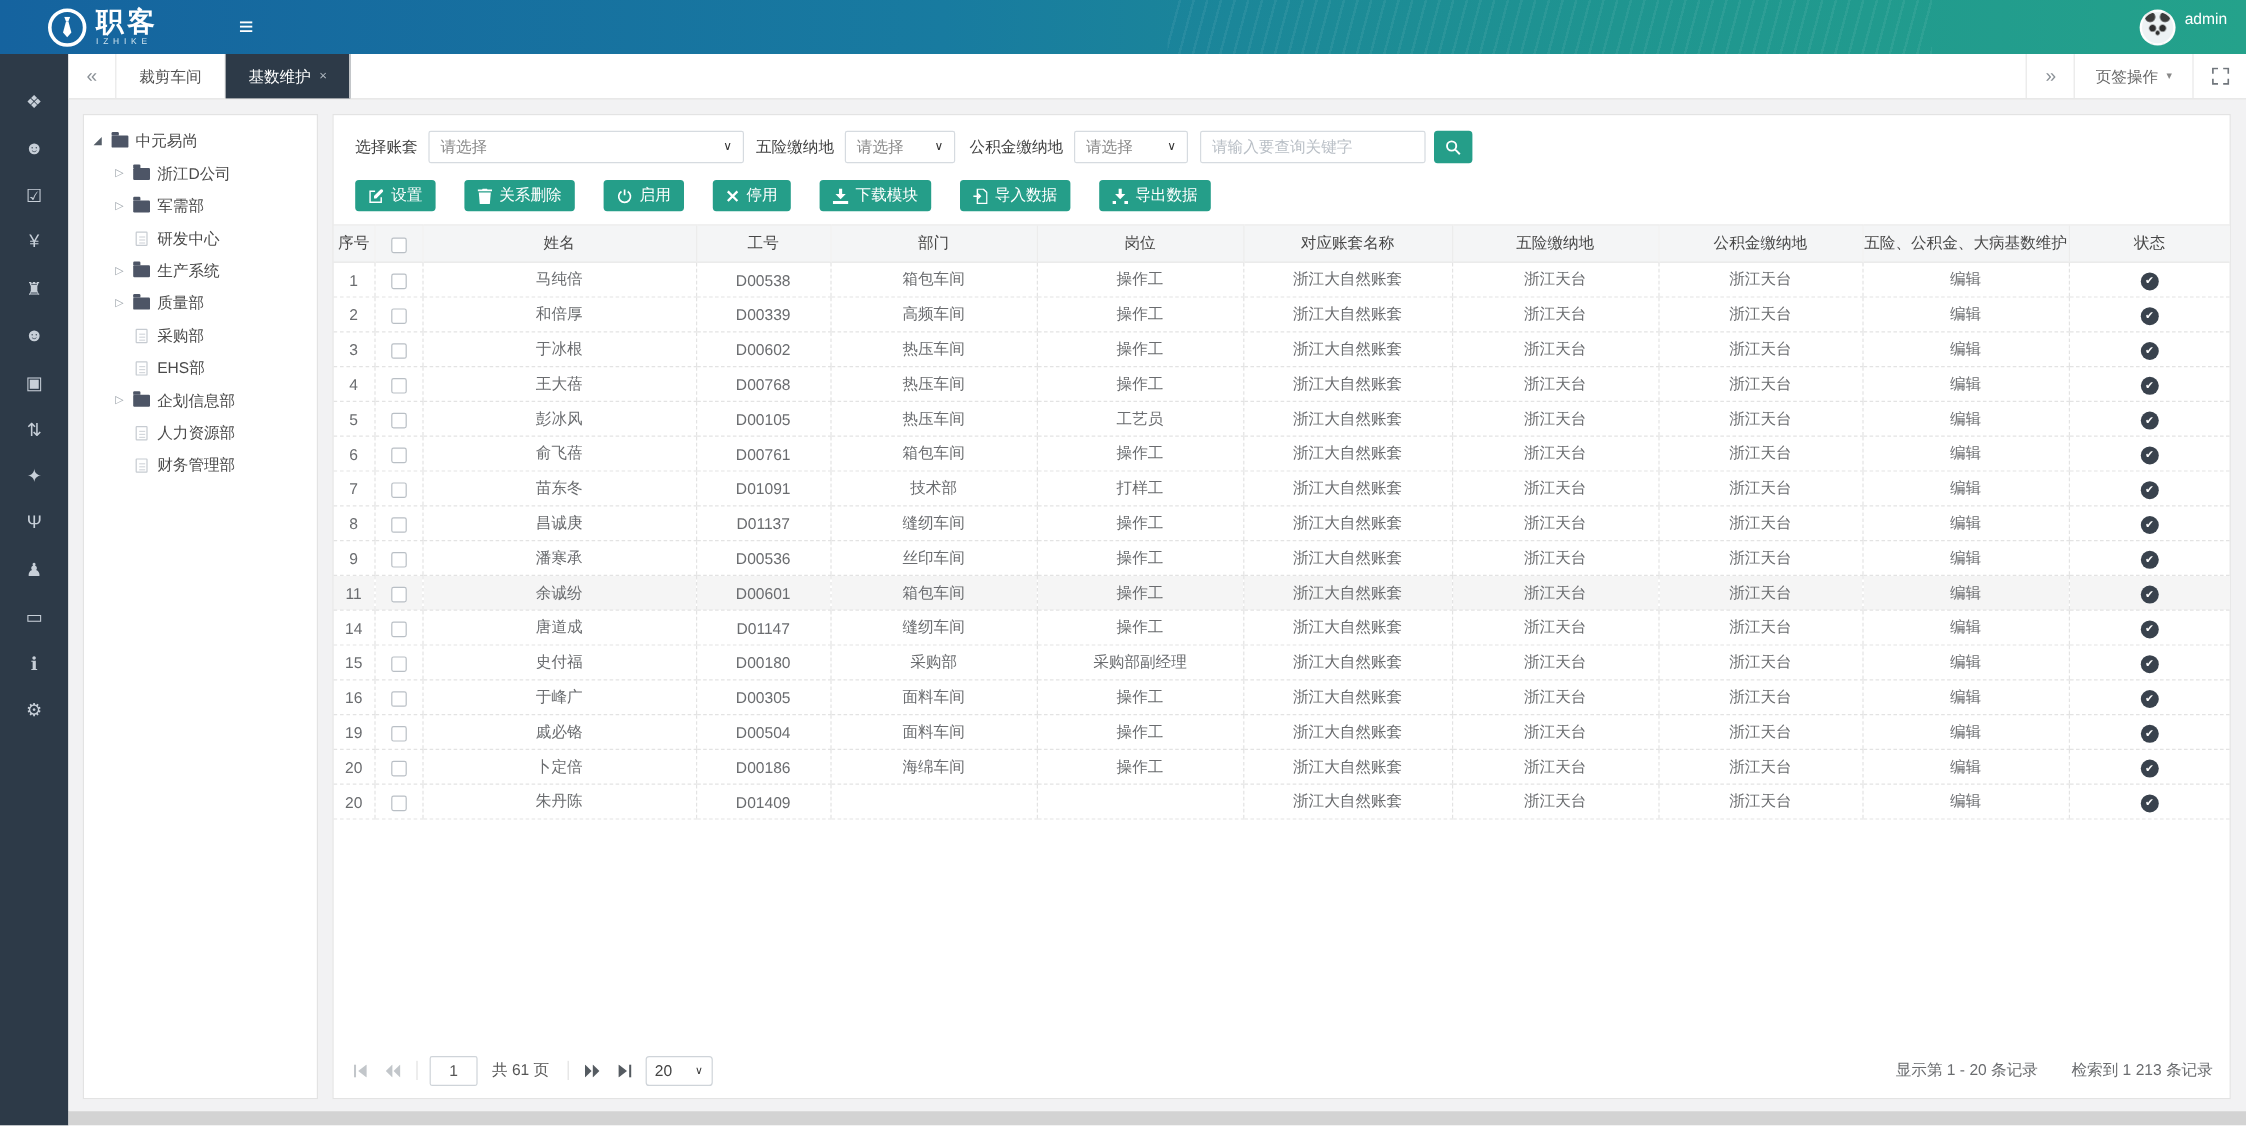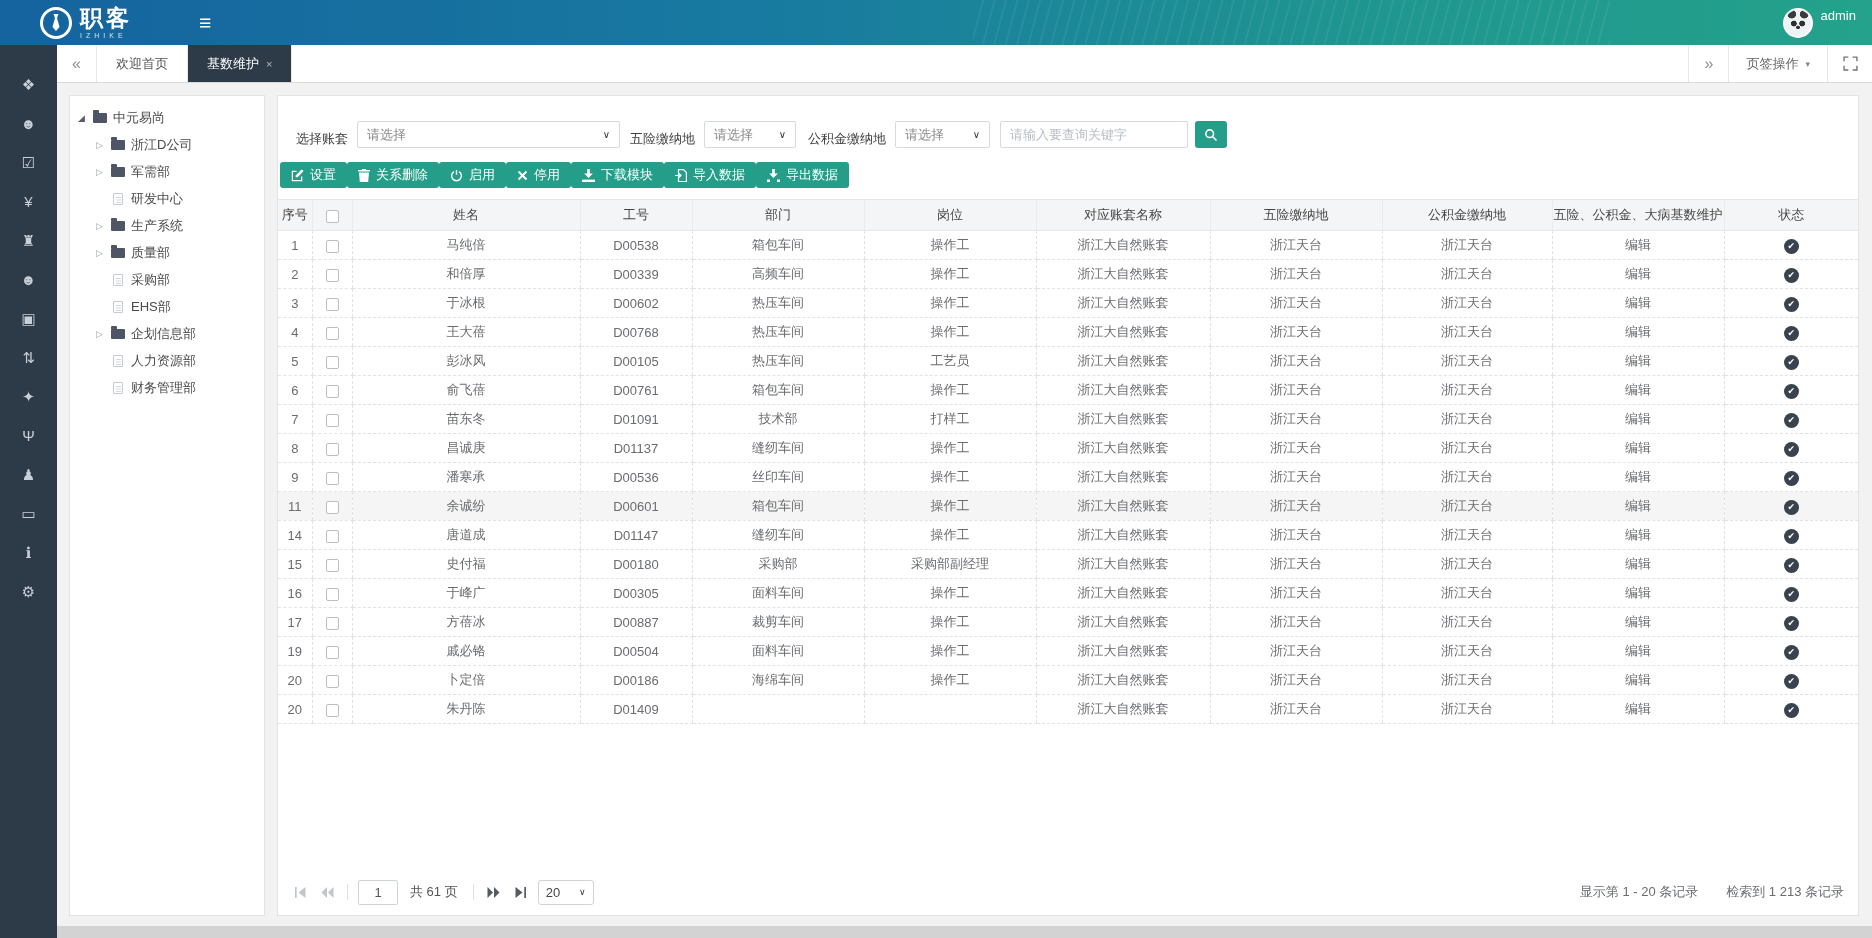"欢迎首页" span { text: 欢迎首页 -> 裁剪车间 }
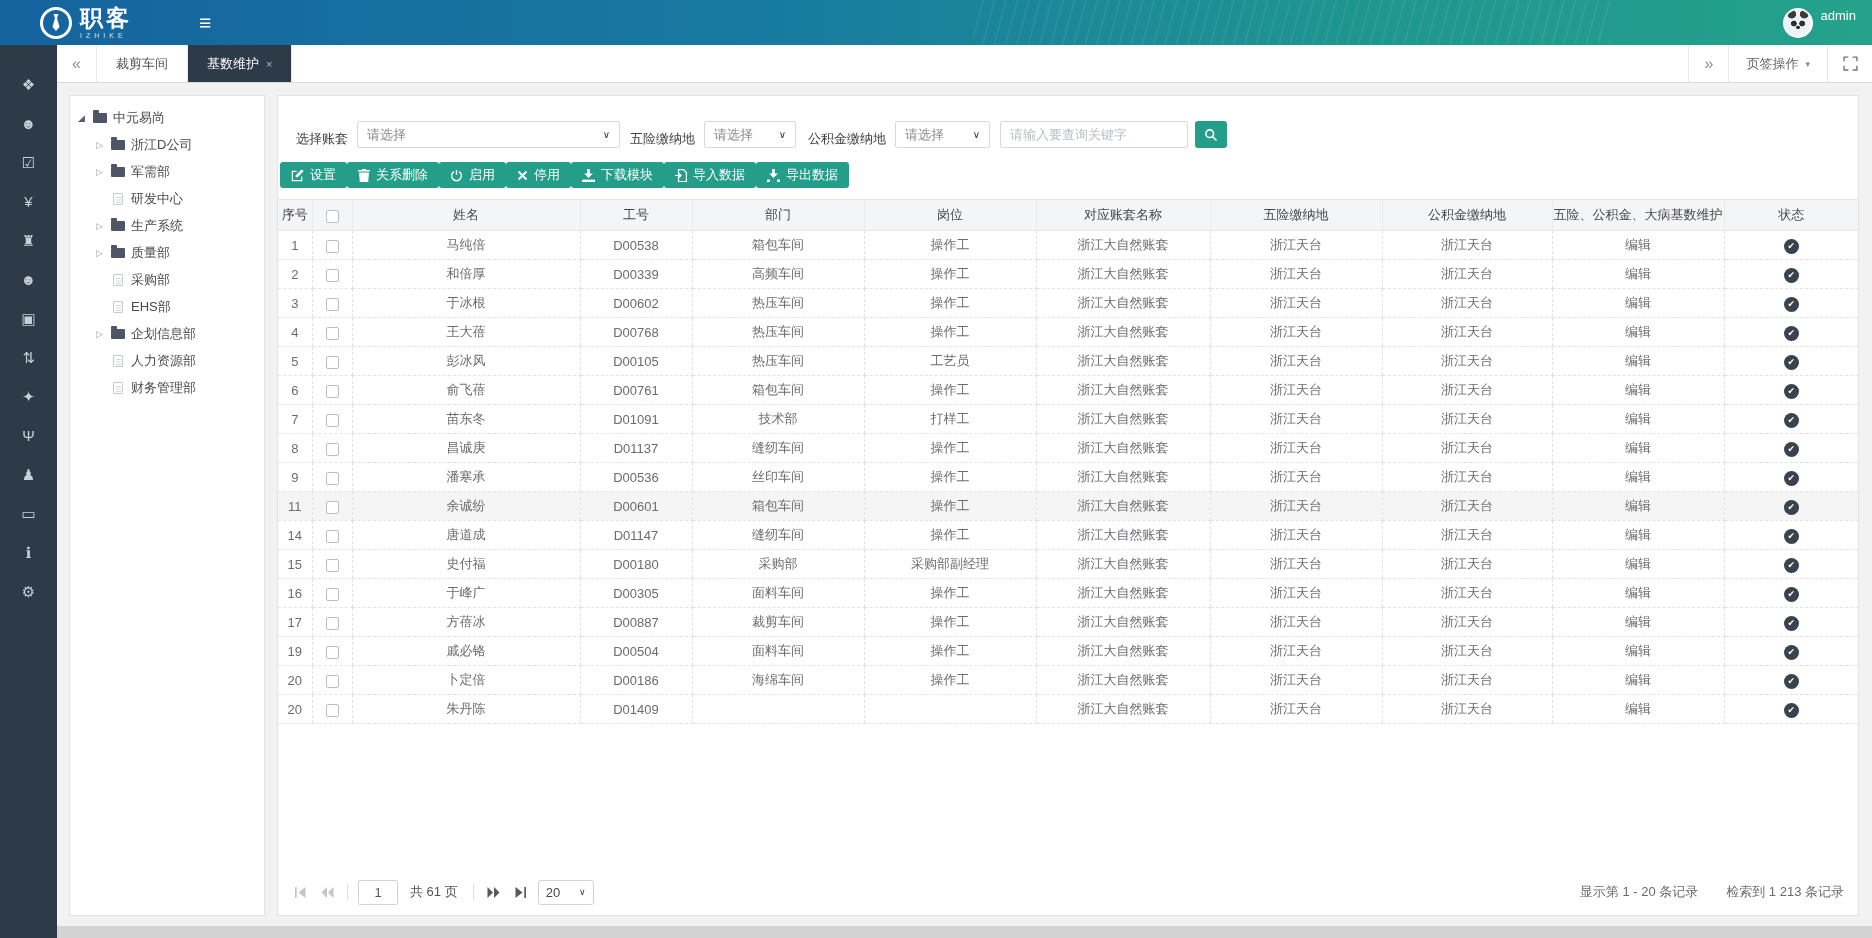"选择账套" .filter-row { align-items: flex-end -> center; margin: 12px 14px 0 18px -> 0 14px 0 18px }
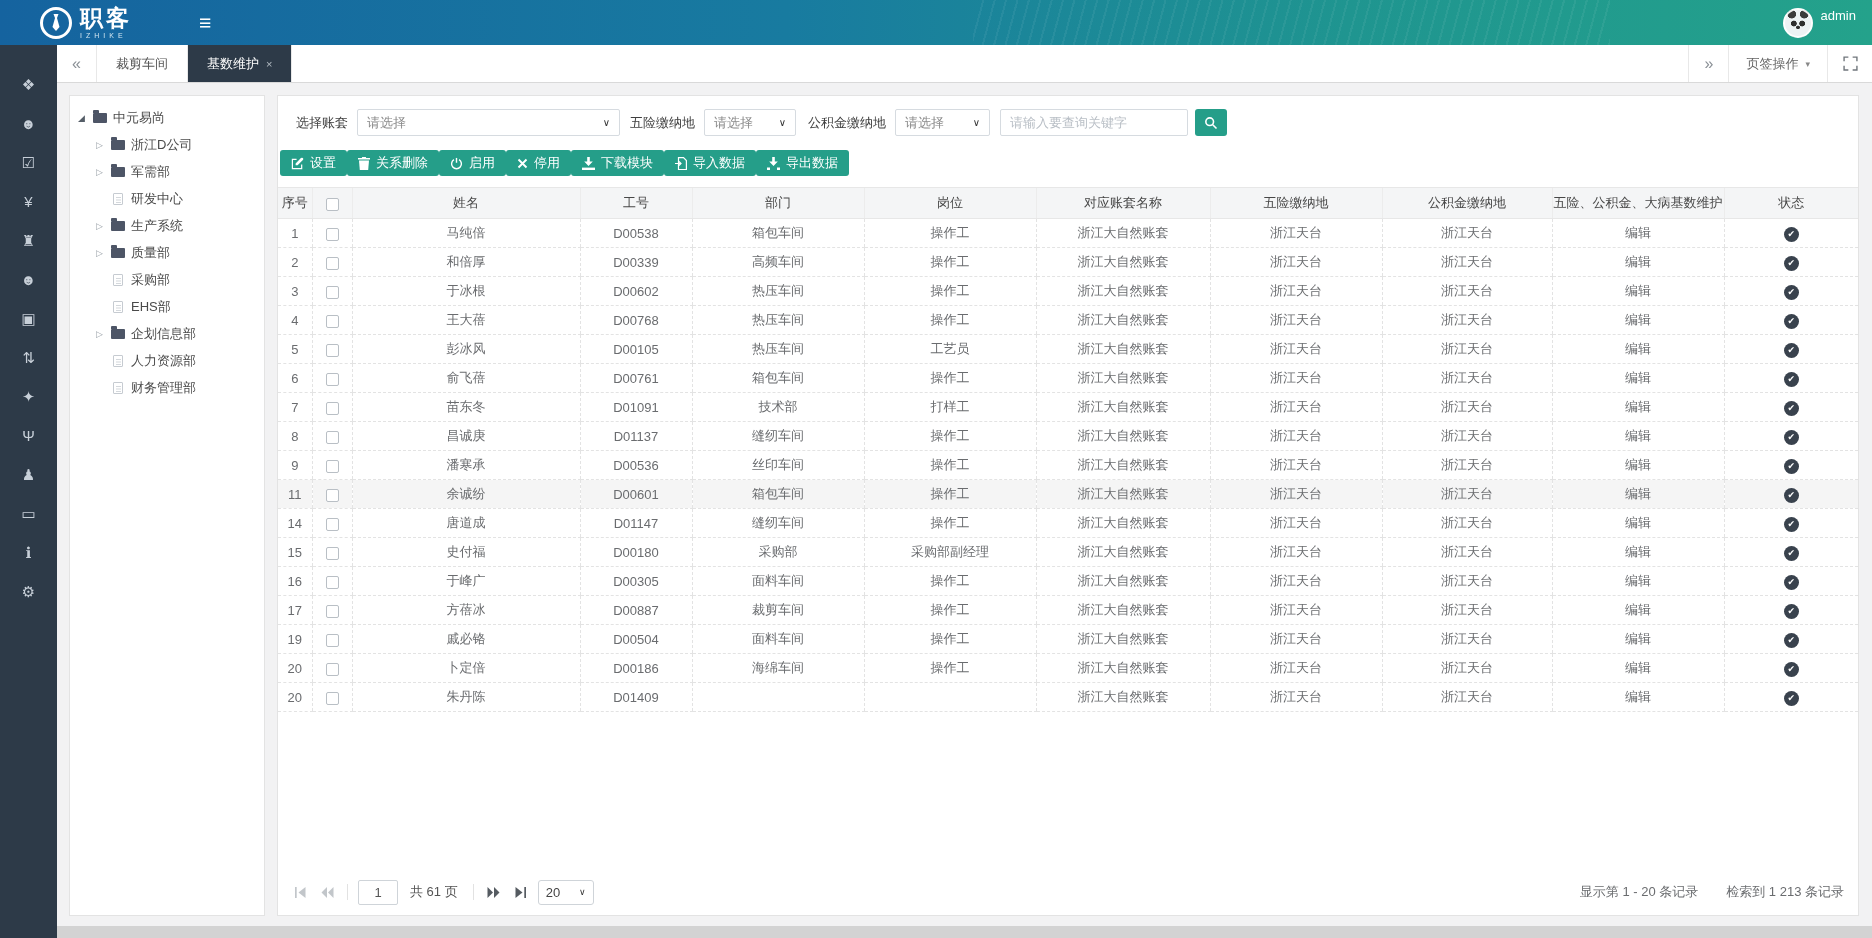"设置" .toolbar-row { gap: 0 -> 24px; margin: 14px 14px 11px 2px -> 14px 14px 11px 18px }
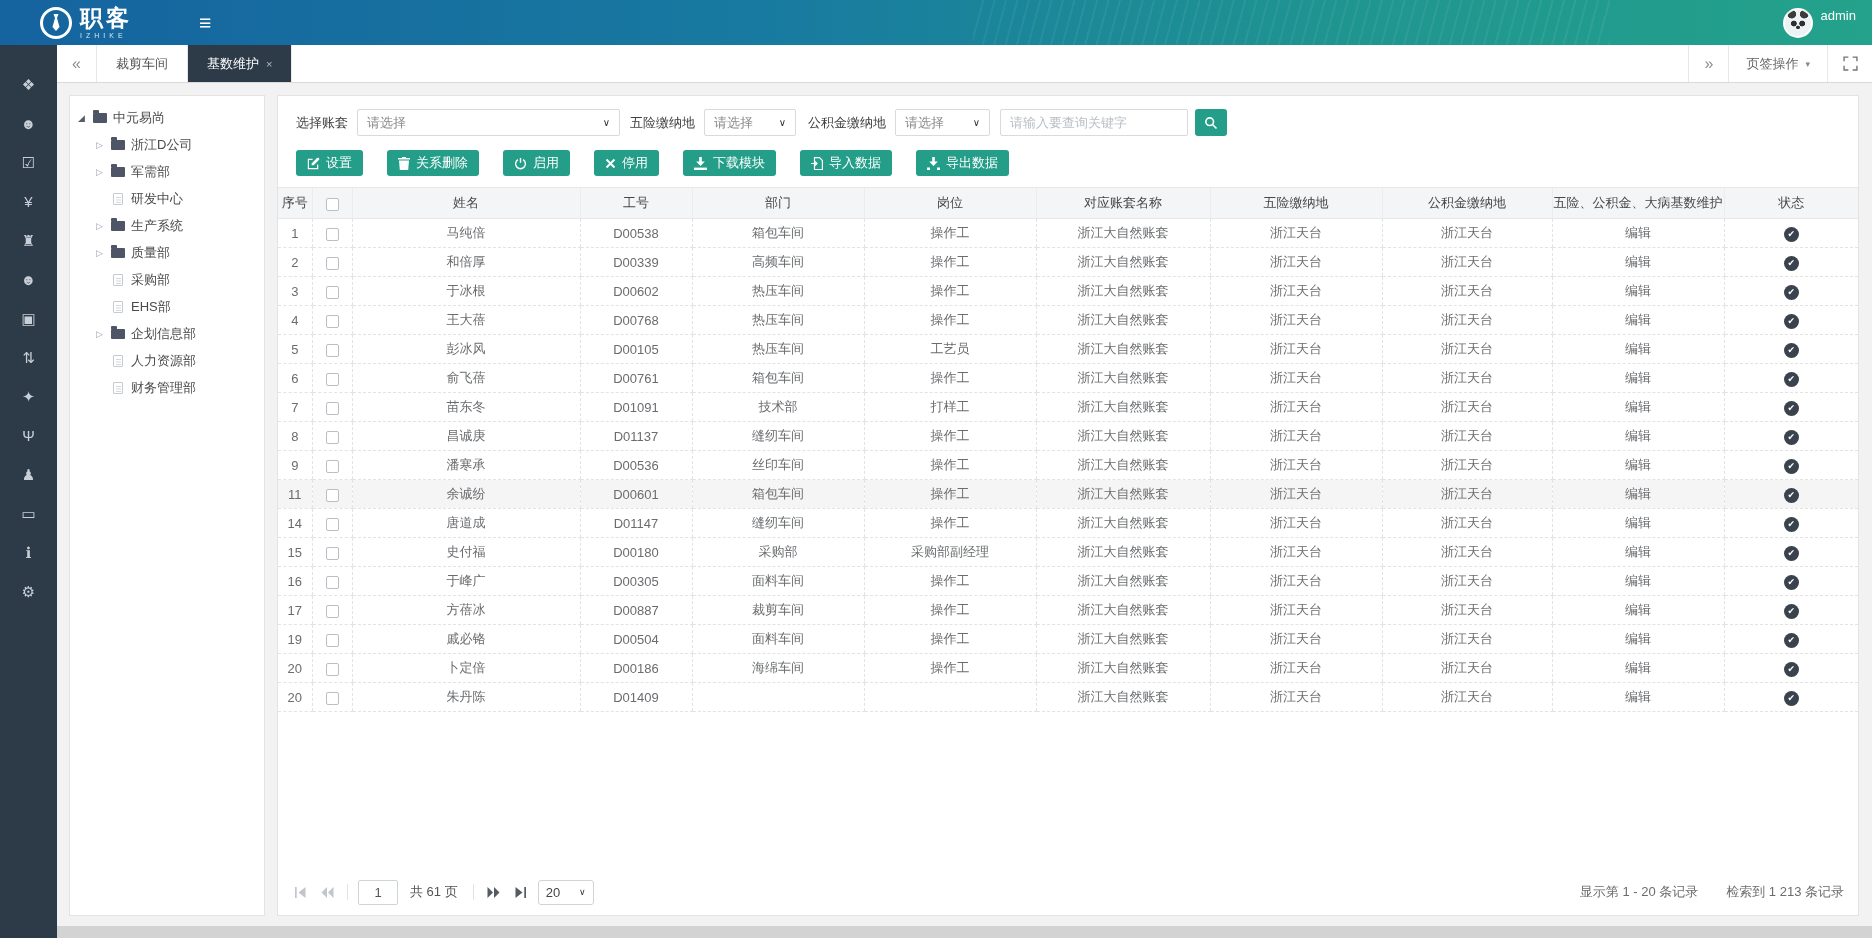"17" tr { html: <tr> <td>17</td> <td><span></span></td> <td>方蓓冰</td> <td>D00887</td> <td>裁剪车间</td> <td>操作工</td> <td>浙江大自然账套</td> <td>浙江天台</td> <td>浙江天台</td> <td>编辑</td> <td><span>✔</span></td> </tr> -> none }
